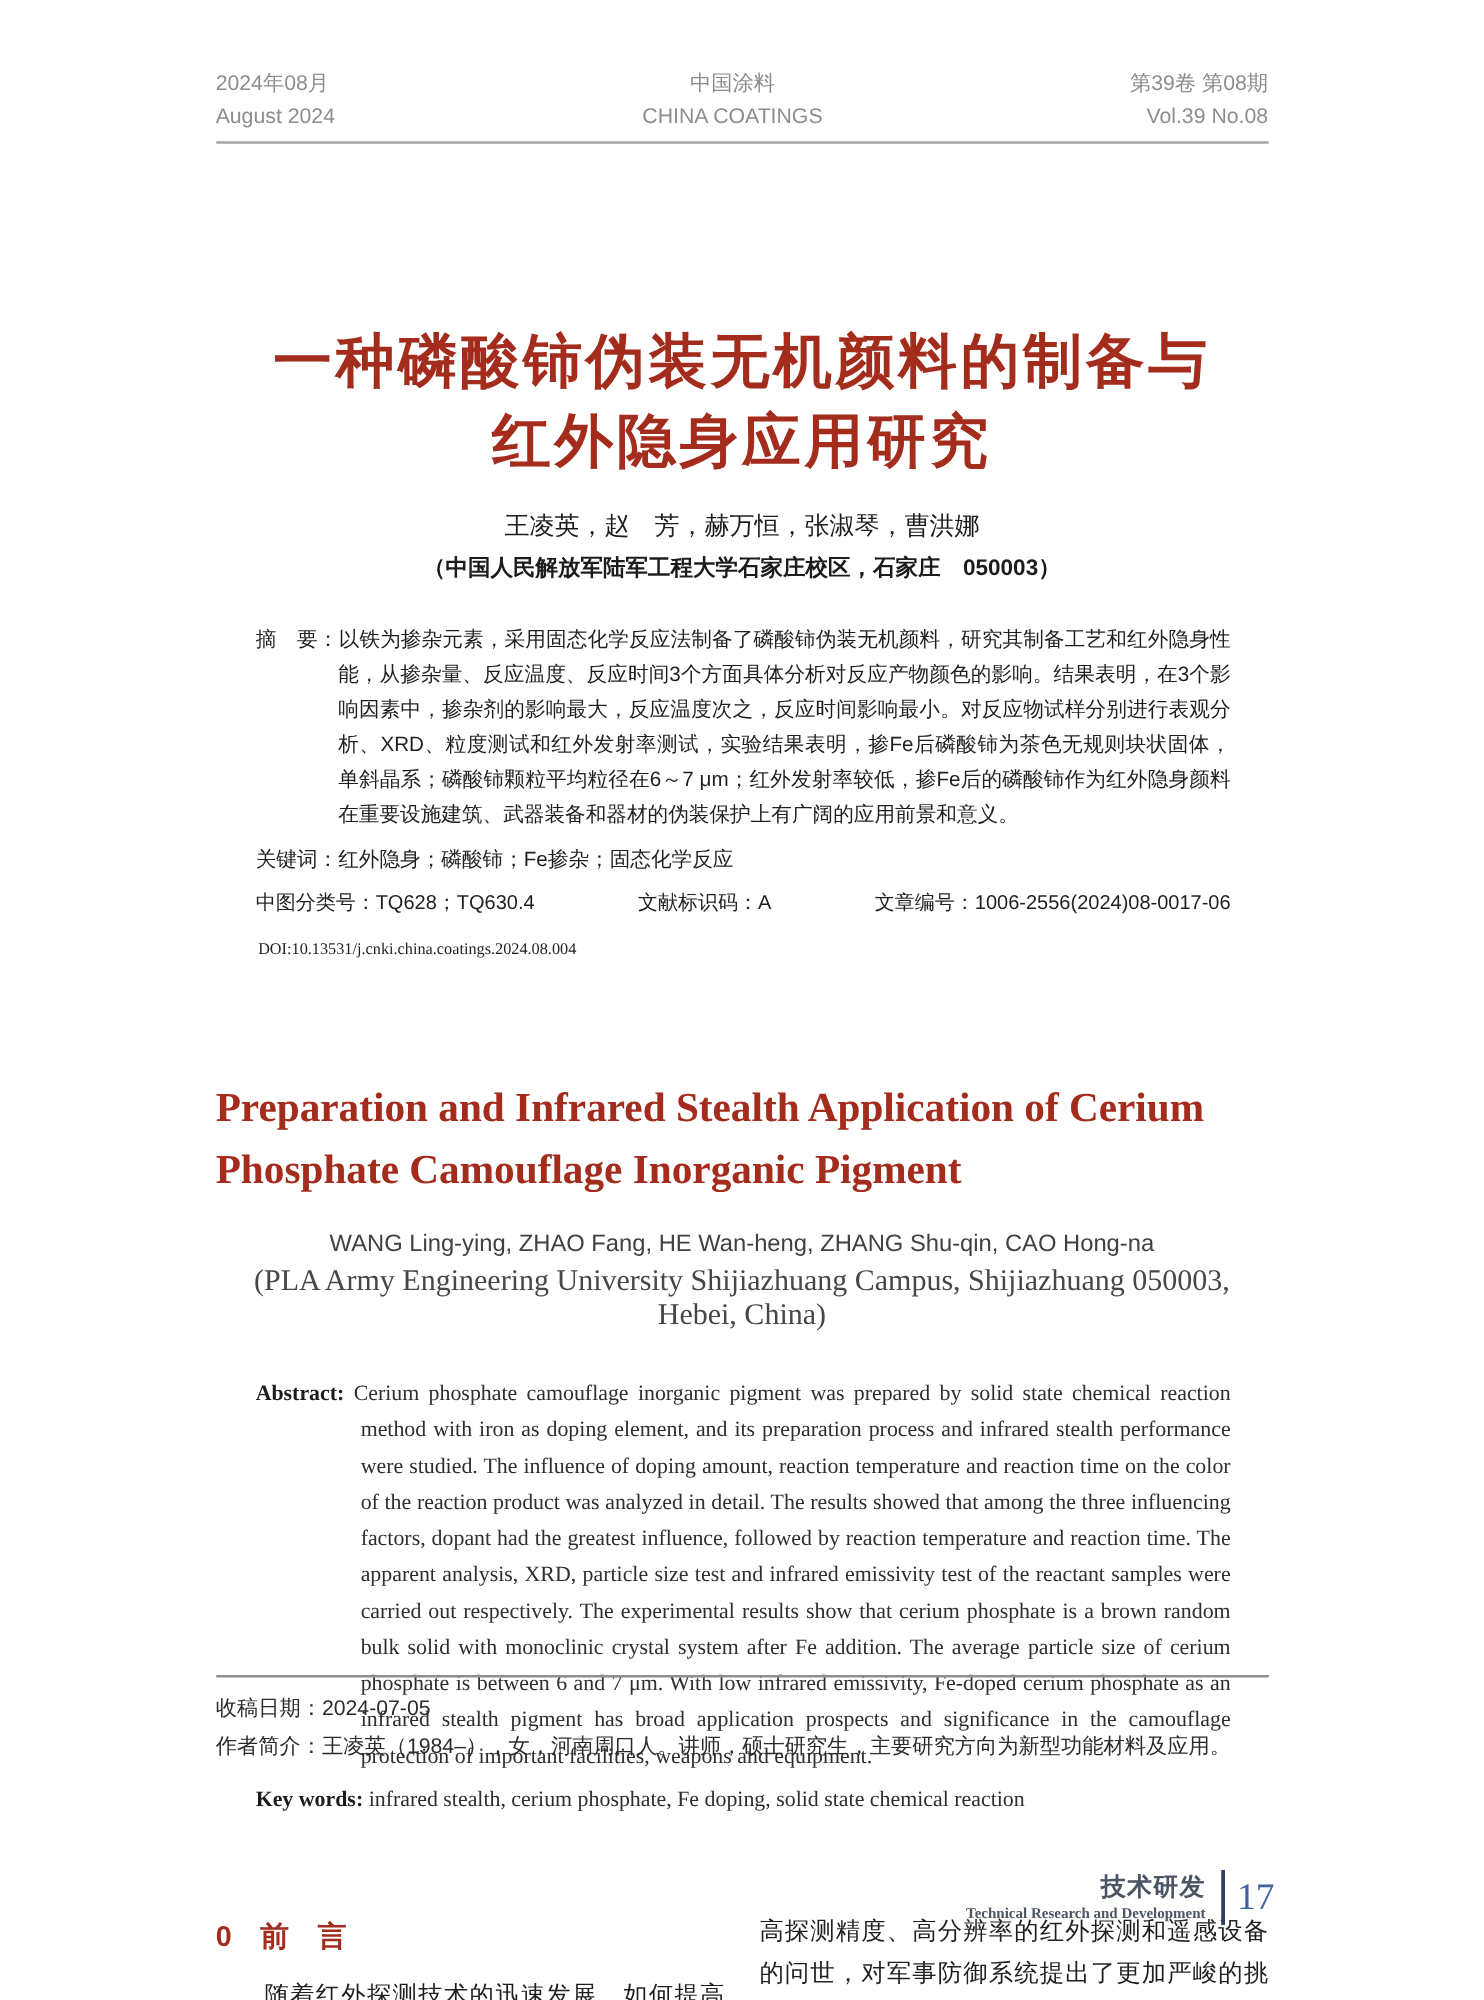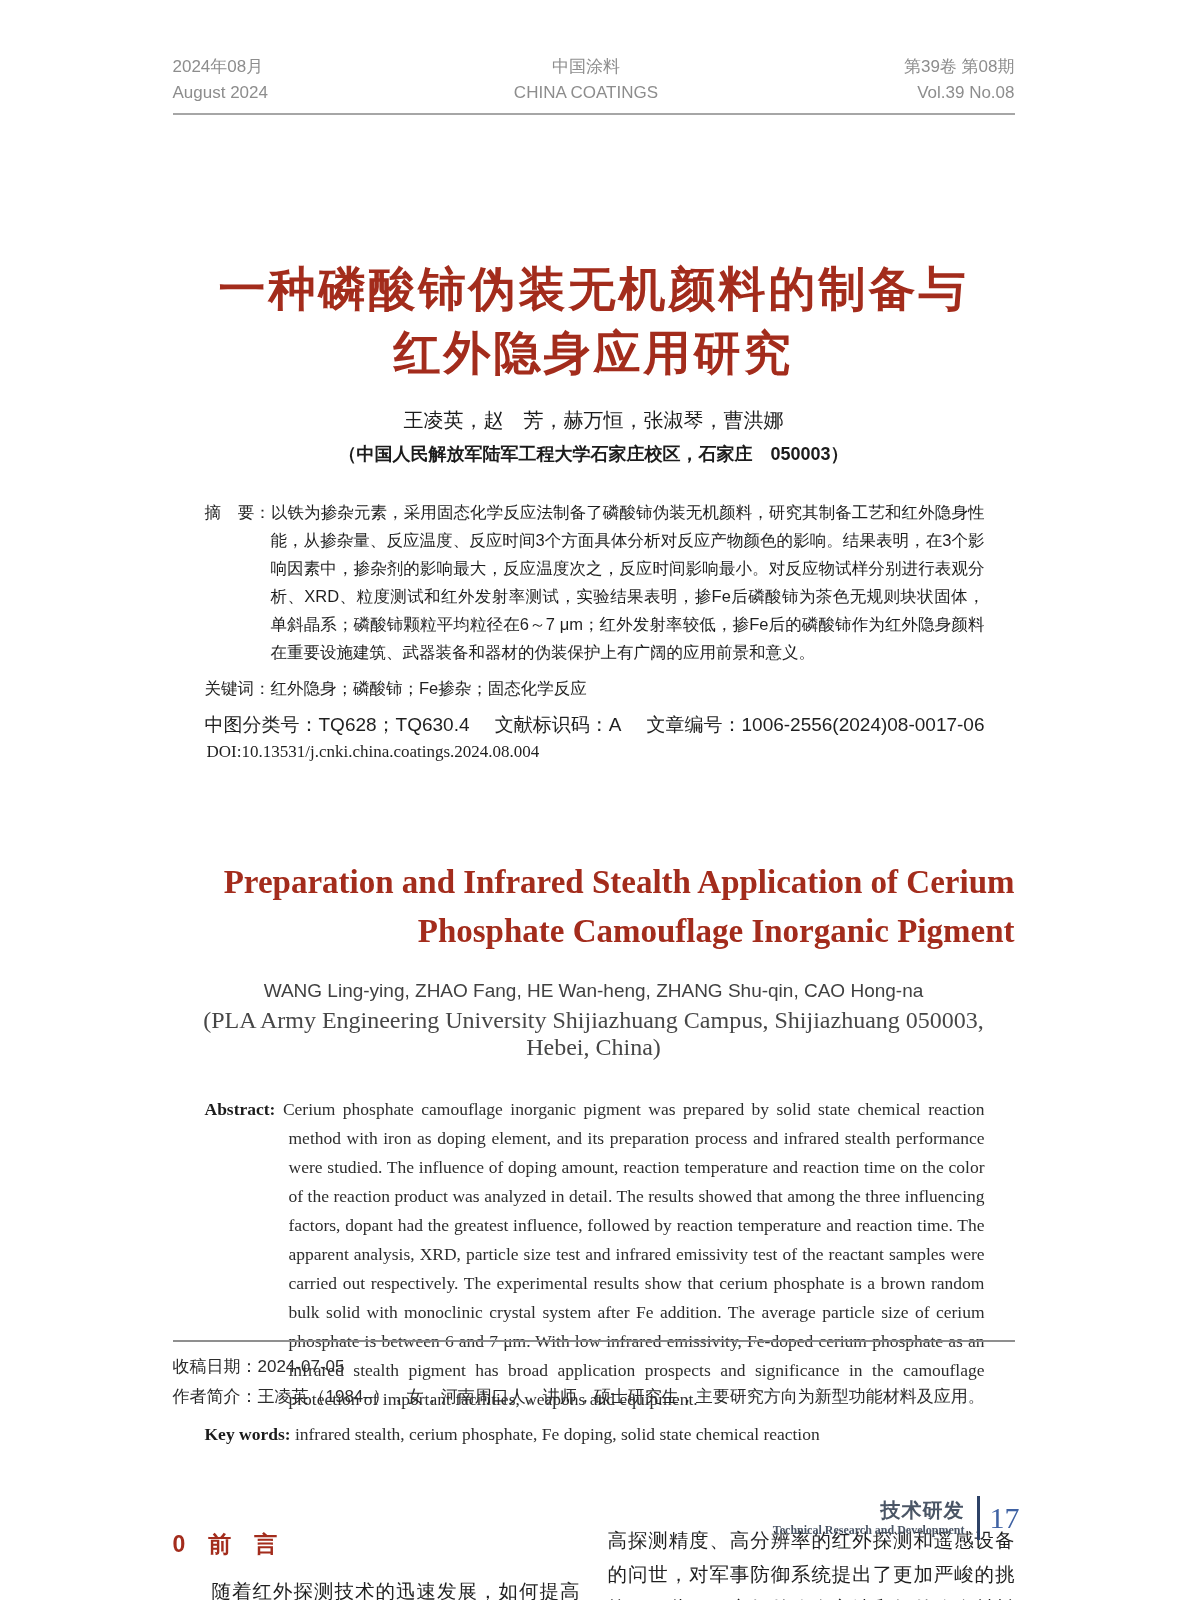"中图分类号：TQ628；TQ630.4" .class-row { font-size: 19px -> 16px }
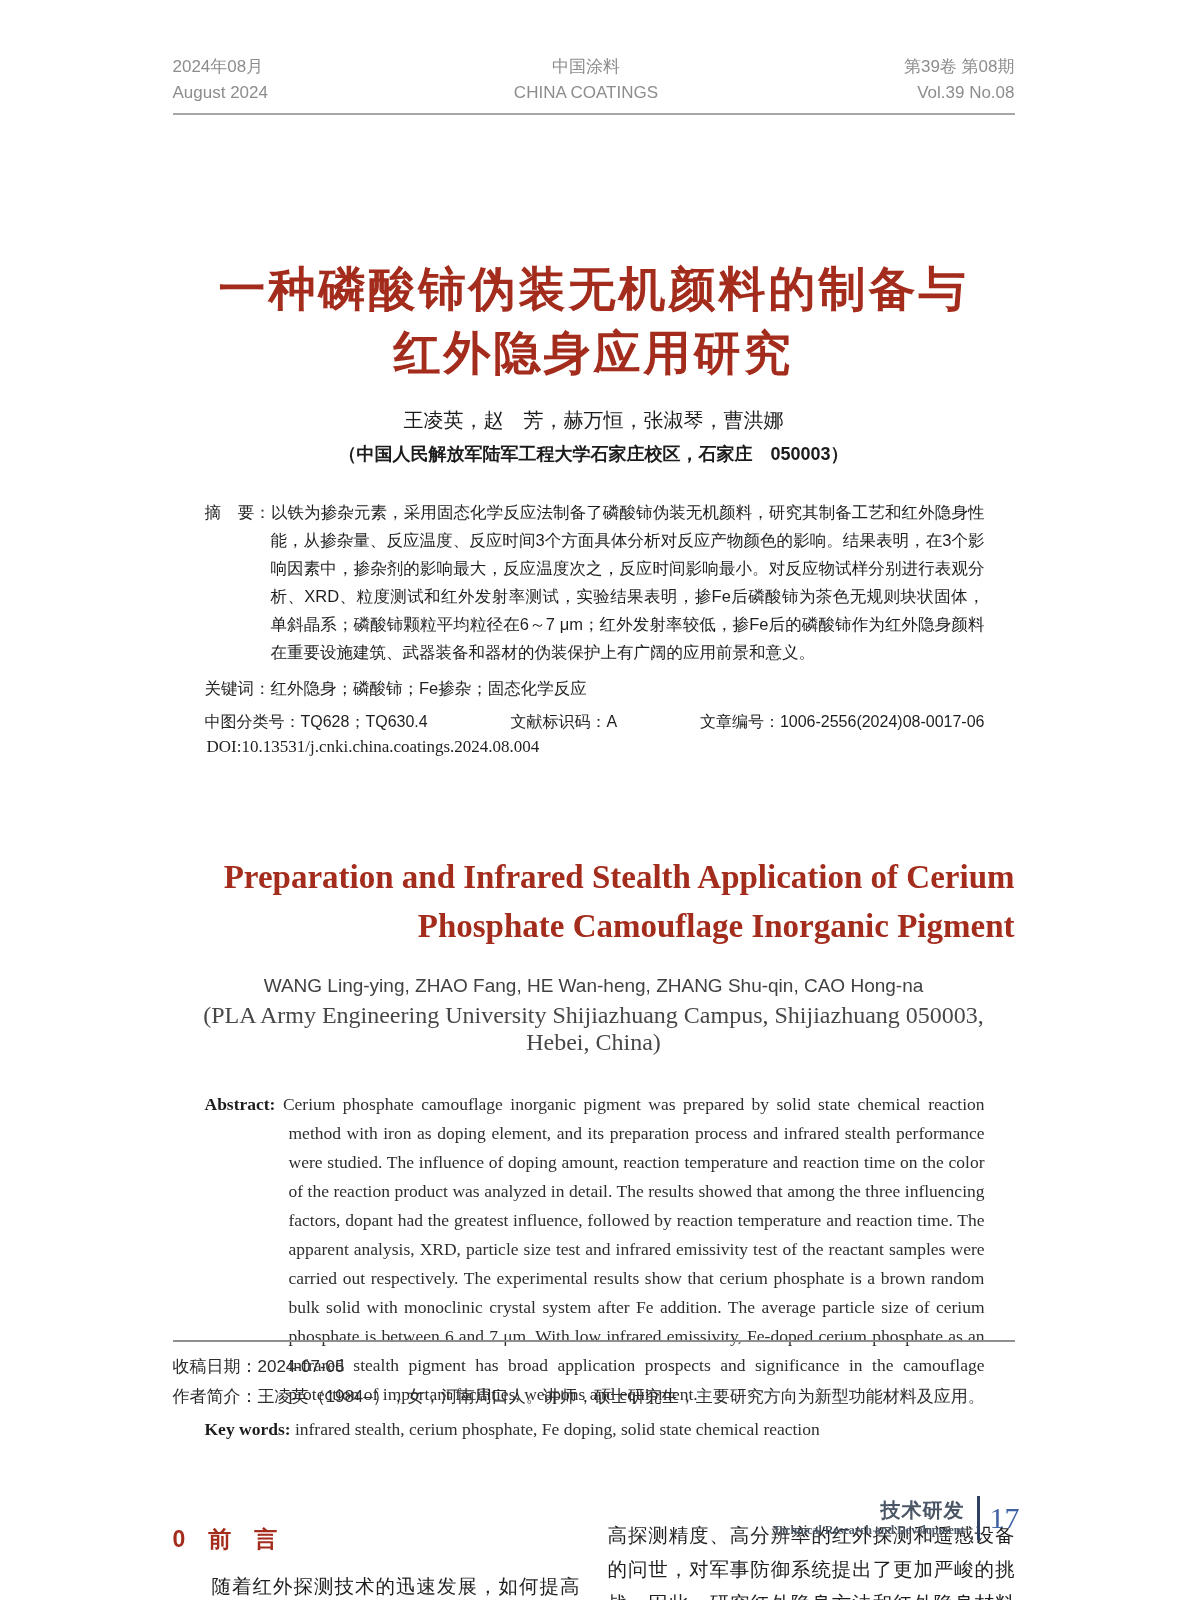"DOI:10.13531/j.cnki.china.coatings.2024." .doi-line { font-size: 17px -> 13px; margin-top: 4px -> 18px }
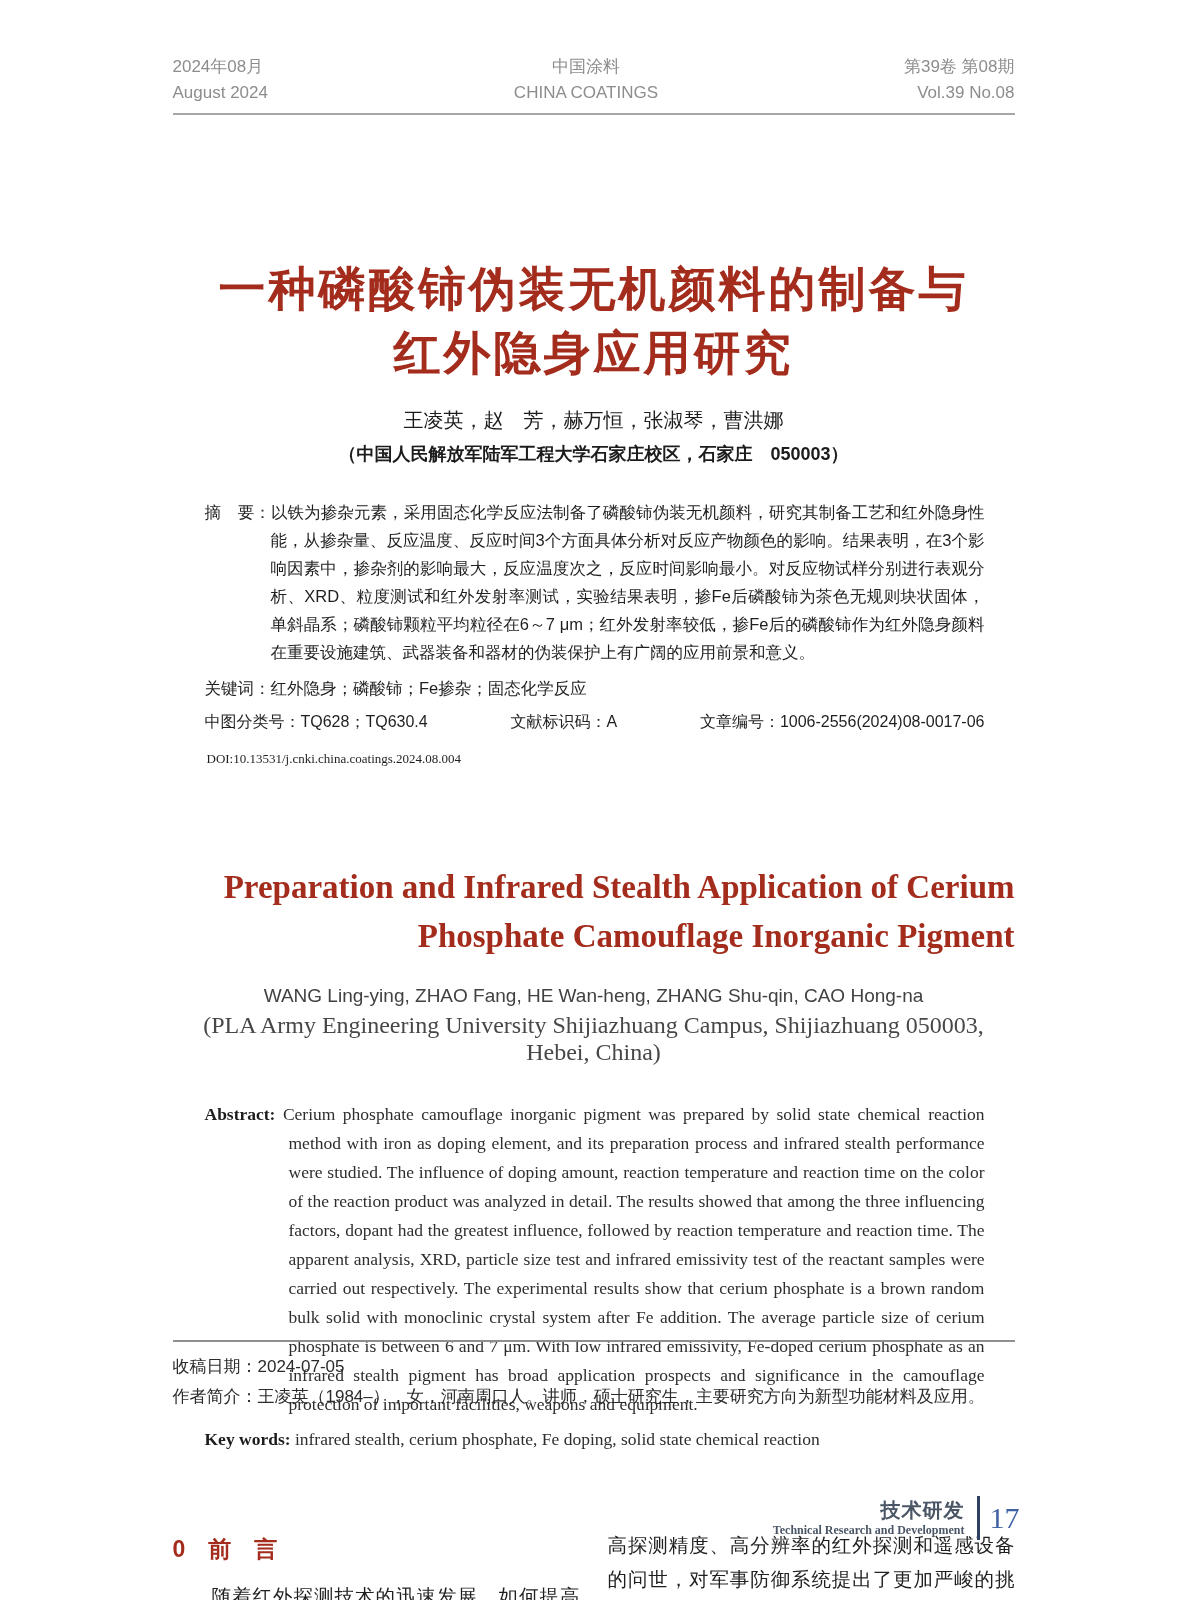"Preparation and Infrared Stealth" .title-en { text-align: right -> left }
